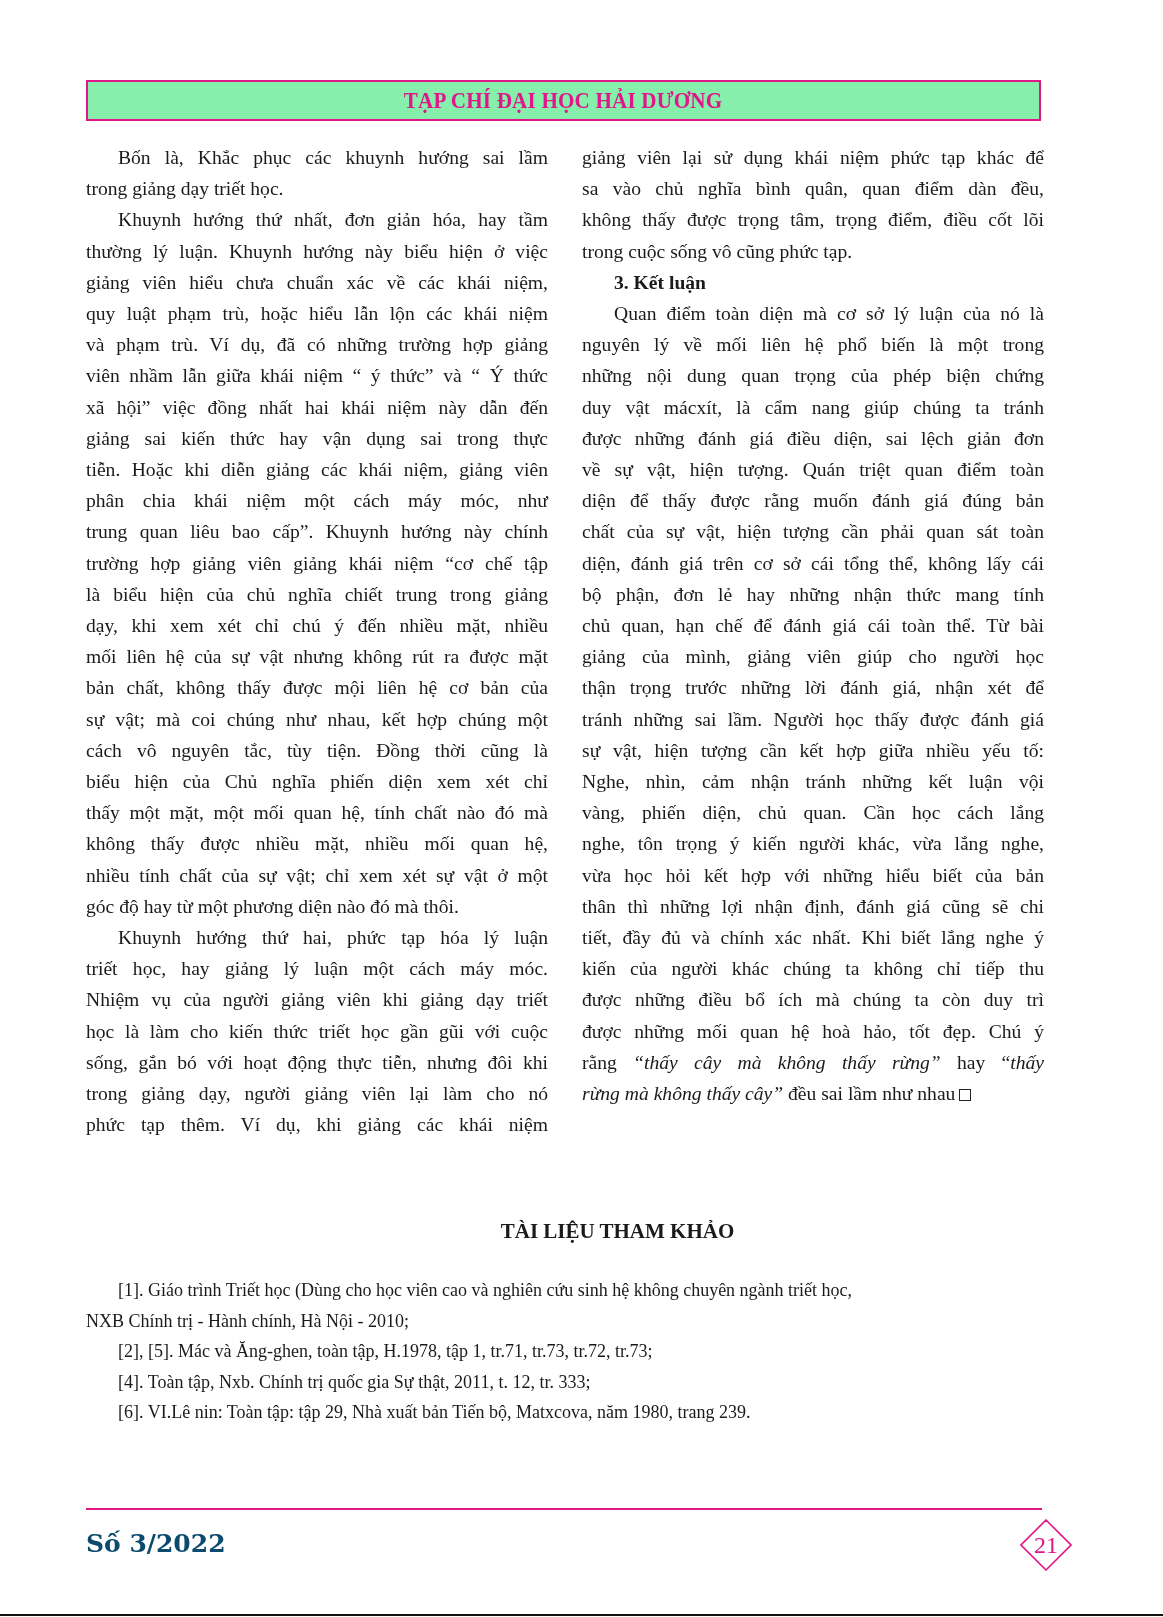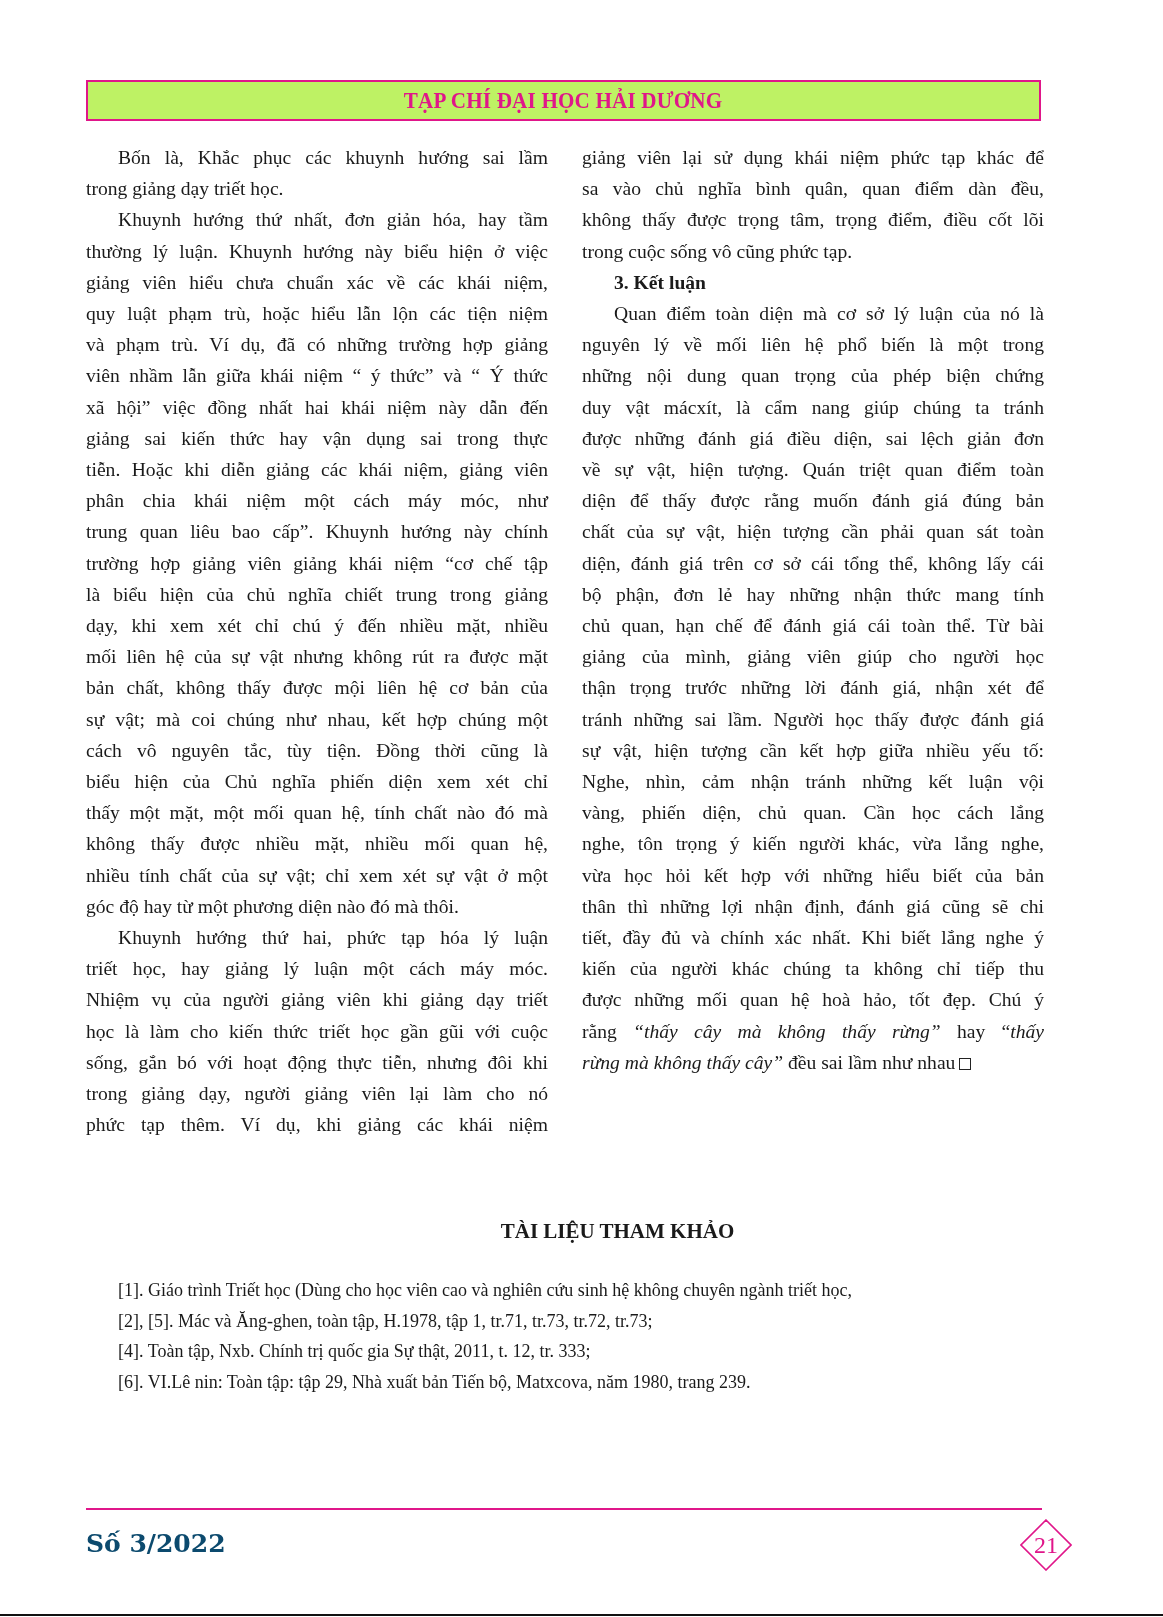"TẠP CHÍ ĐẠI HỌC HẢI" .header-box { background: #bef264 -> #86efac }
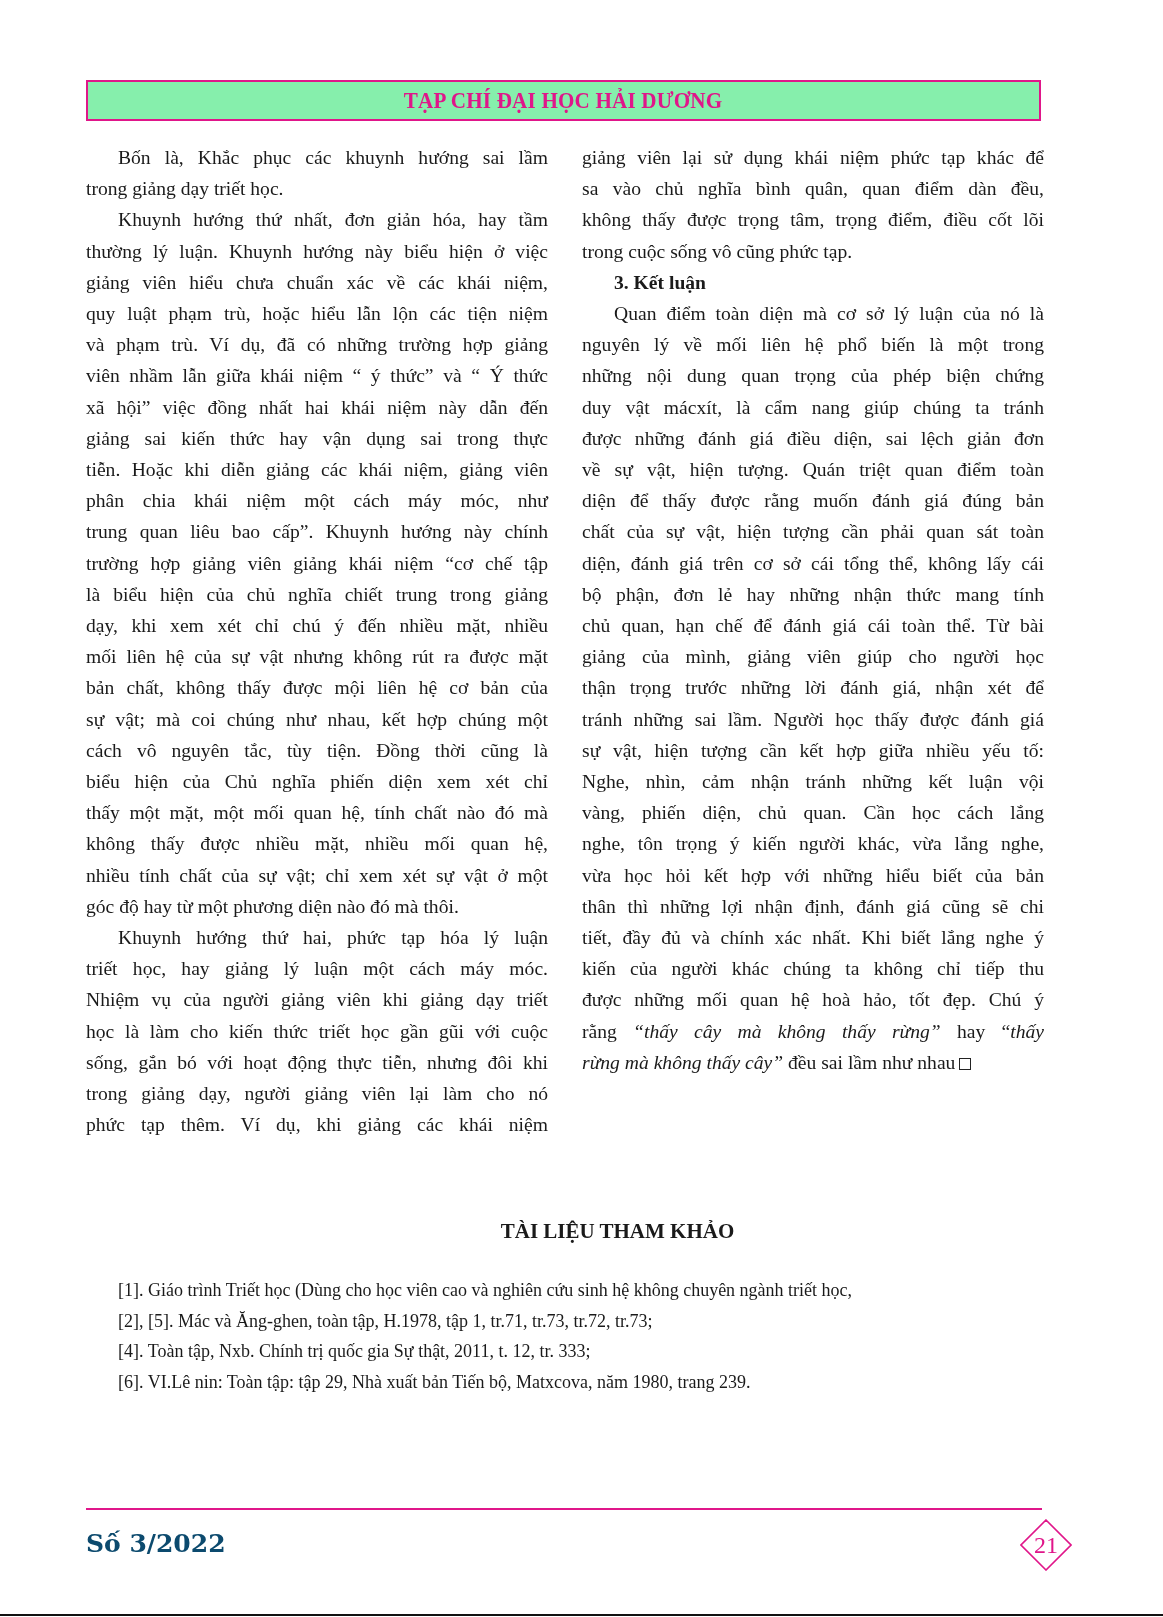"quy luật phạm trù, hoặc" span.line { text: tiện -> khái }
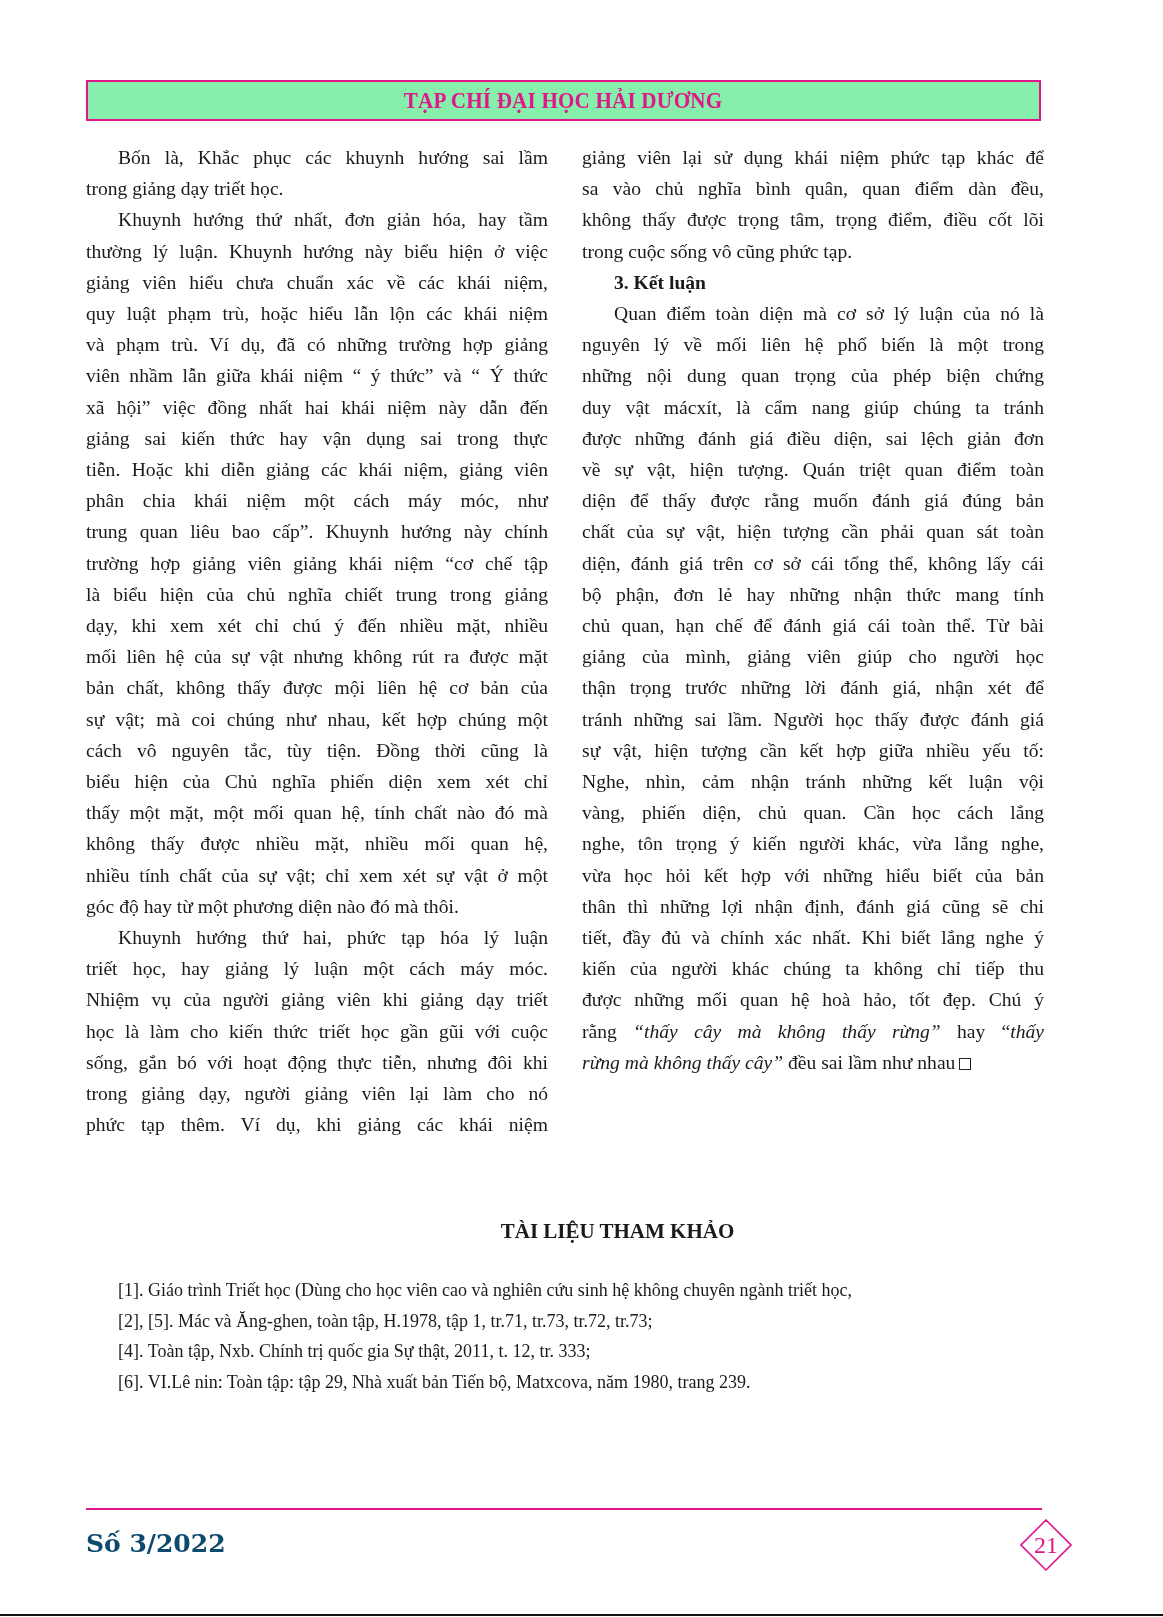"được những điều bổ ích" span.line { html: none -> <span>được những điều bổ ích mà chúng ta còn duy trì</span> }
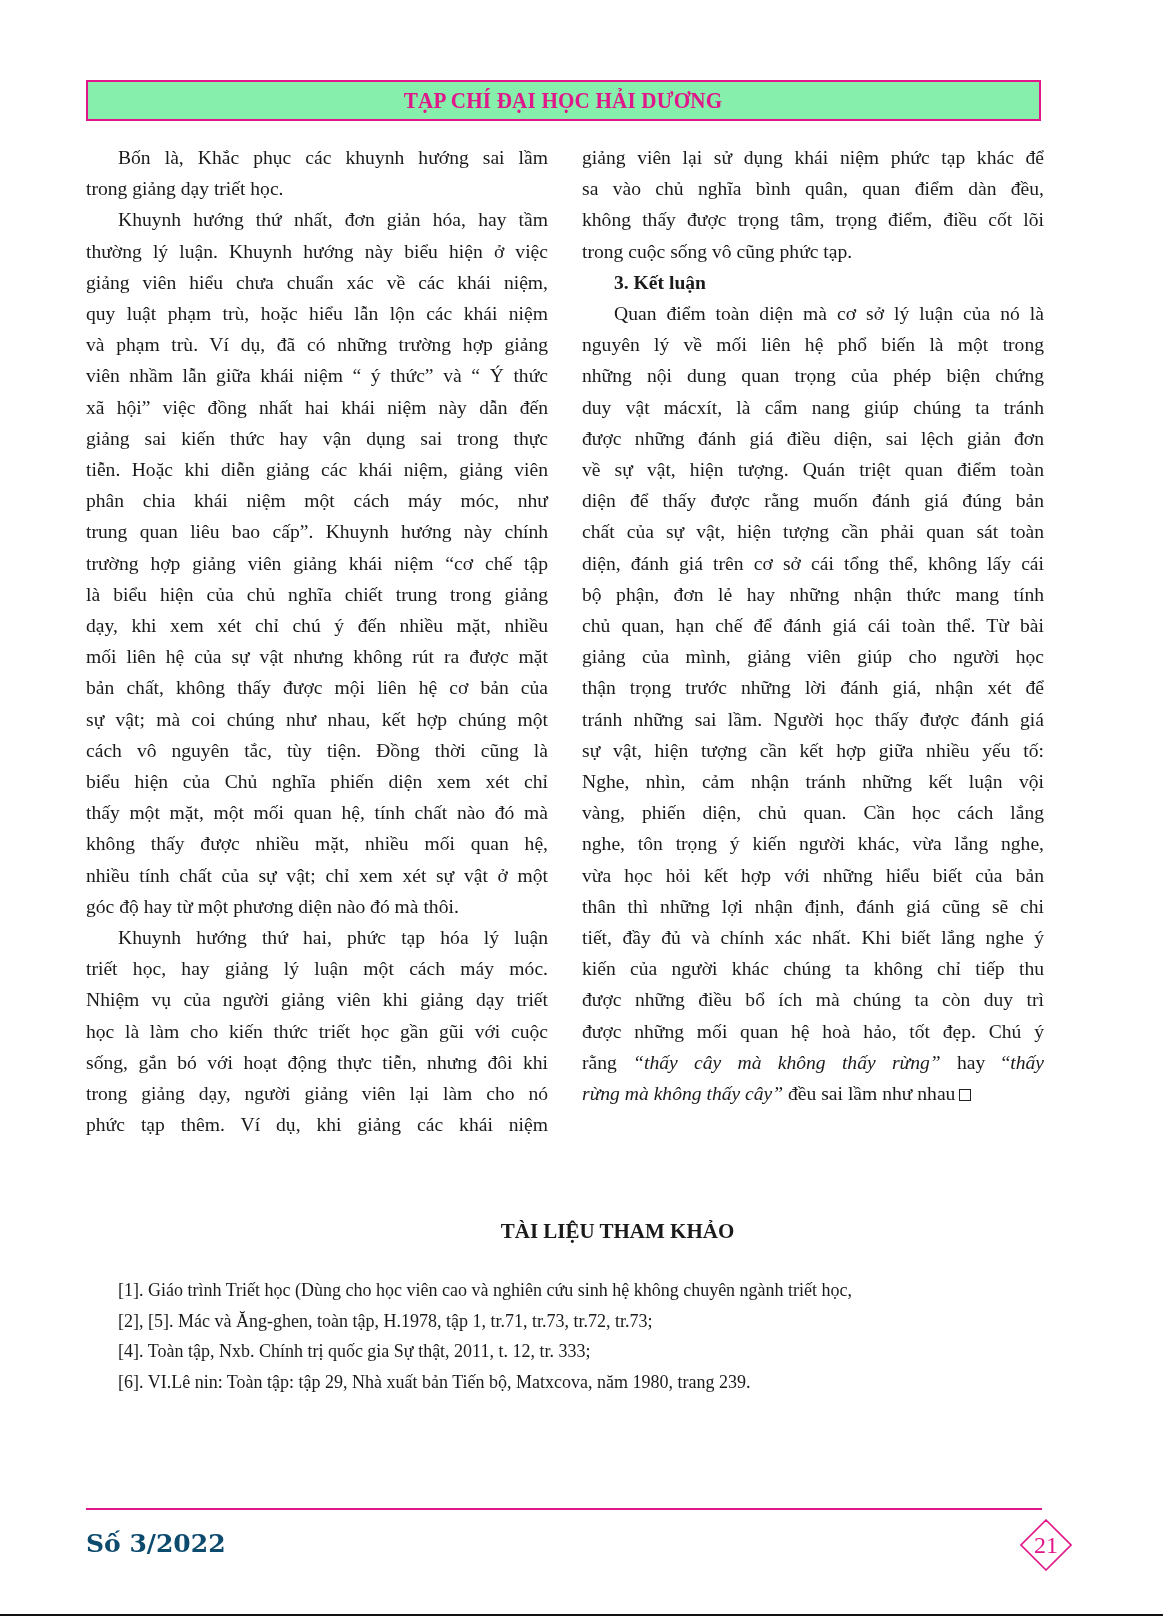"NXB Chính trị - Hành" span.ref { html: none -> <span>NXB Chính trị - Hành chính, Hà Nội - 2010;</span> }
